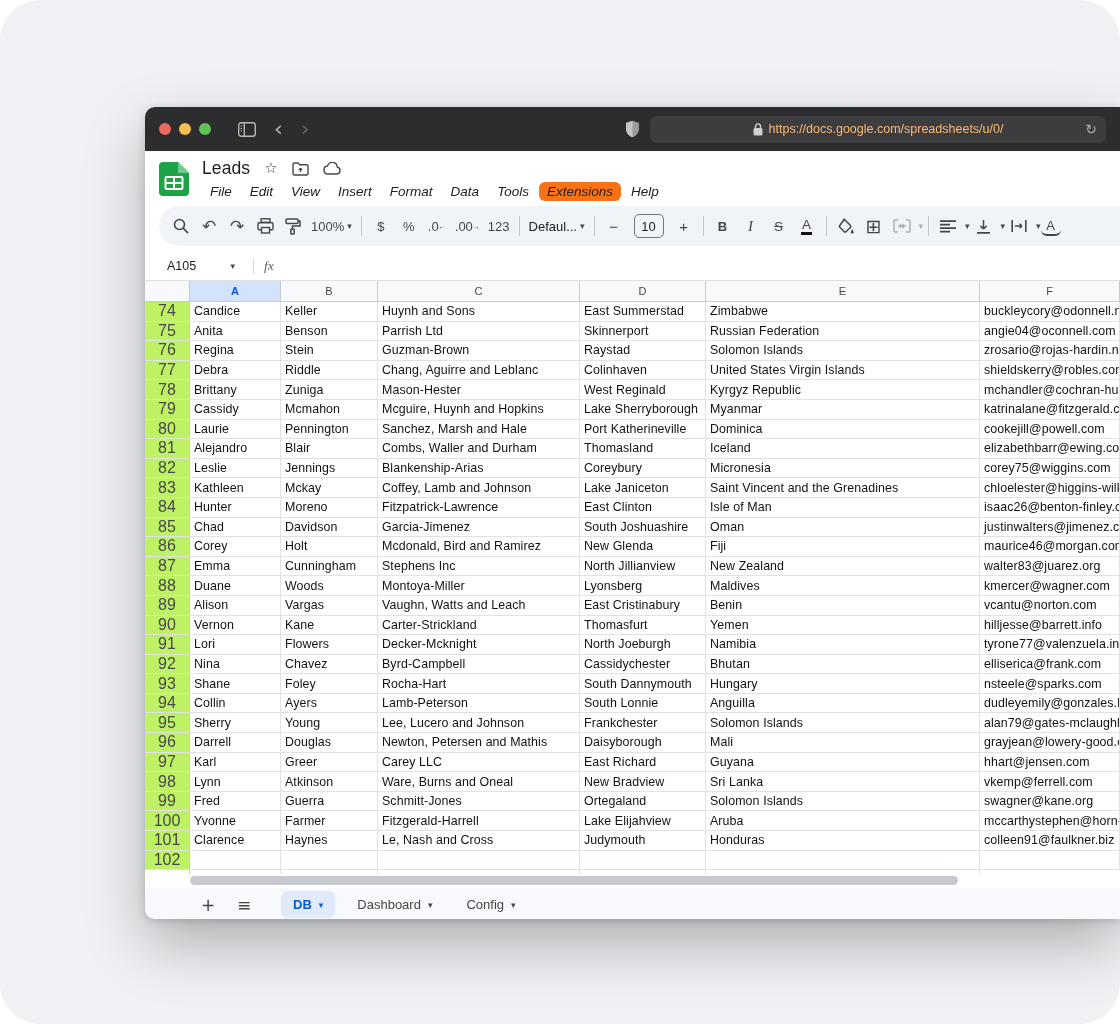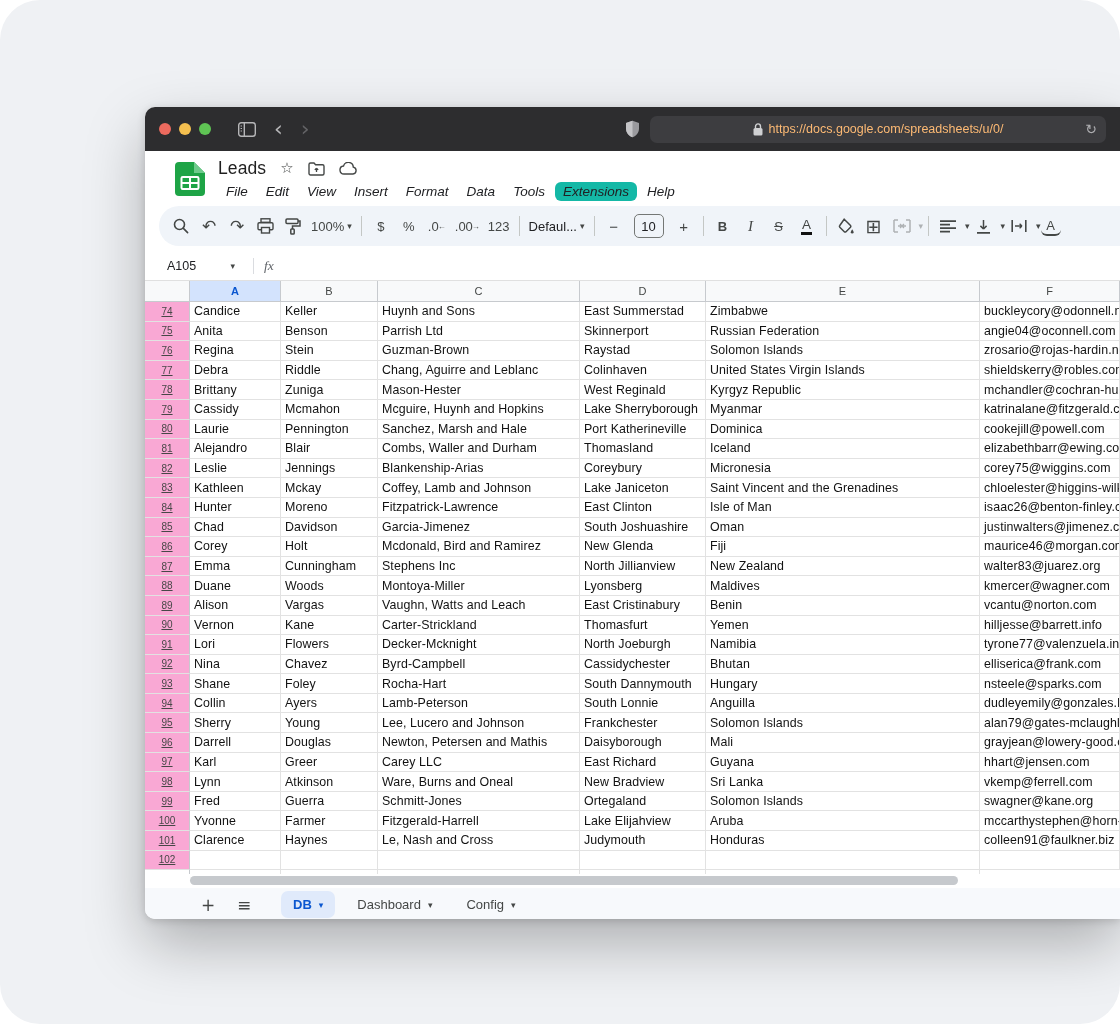"Leads" .appbar { padding: 0 30px -> 0 14px }
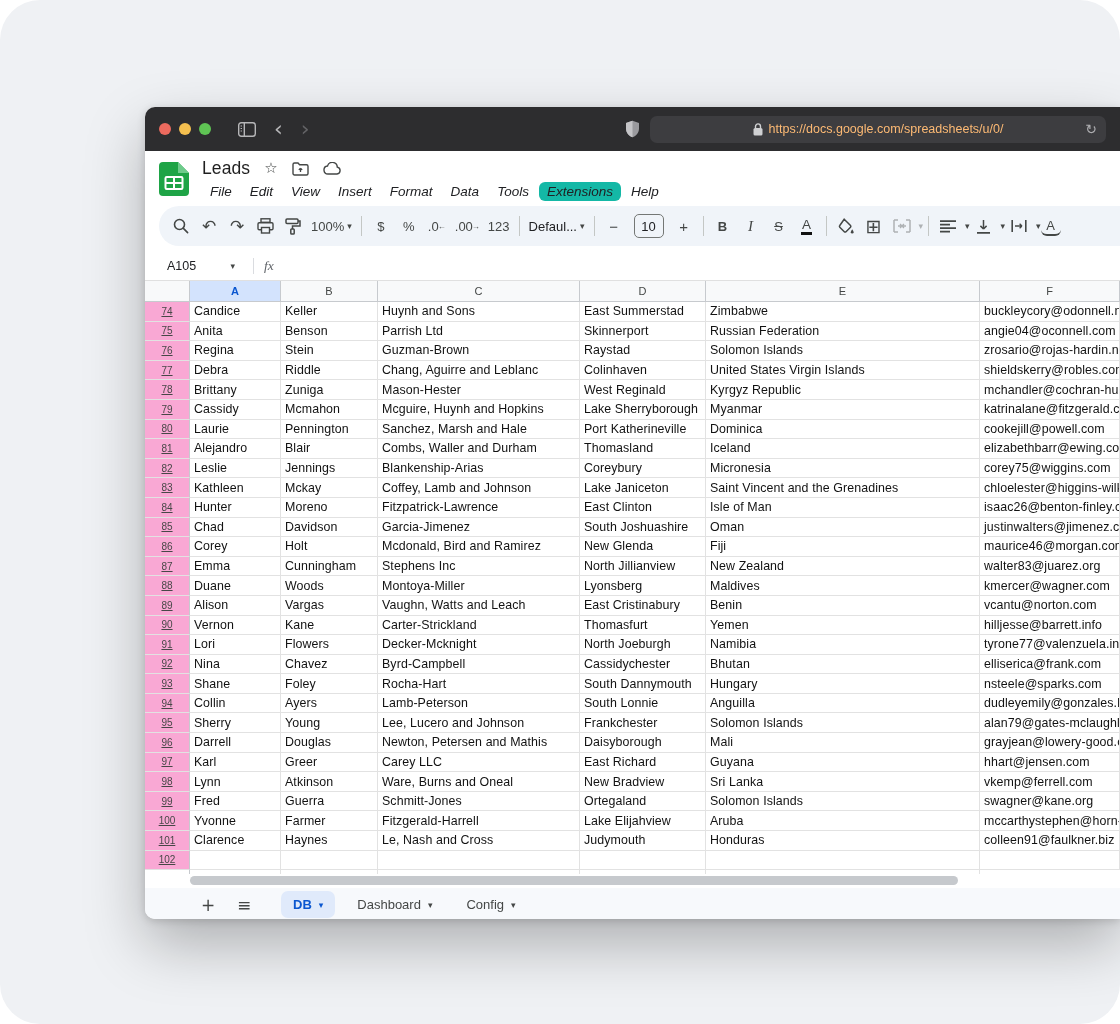"Extensions" .menuitem.hl { background: #14b8a6 -> #f97316 }
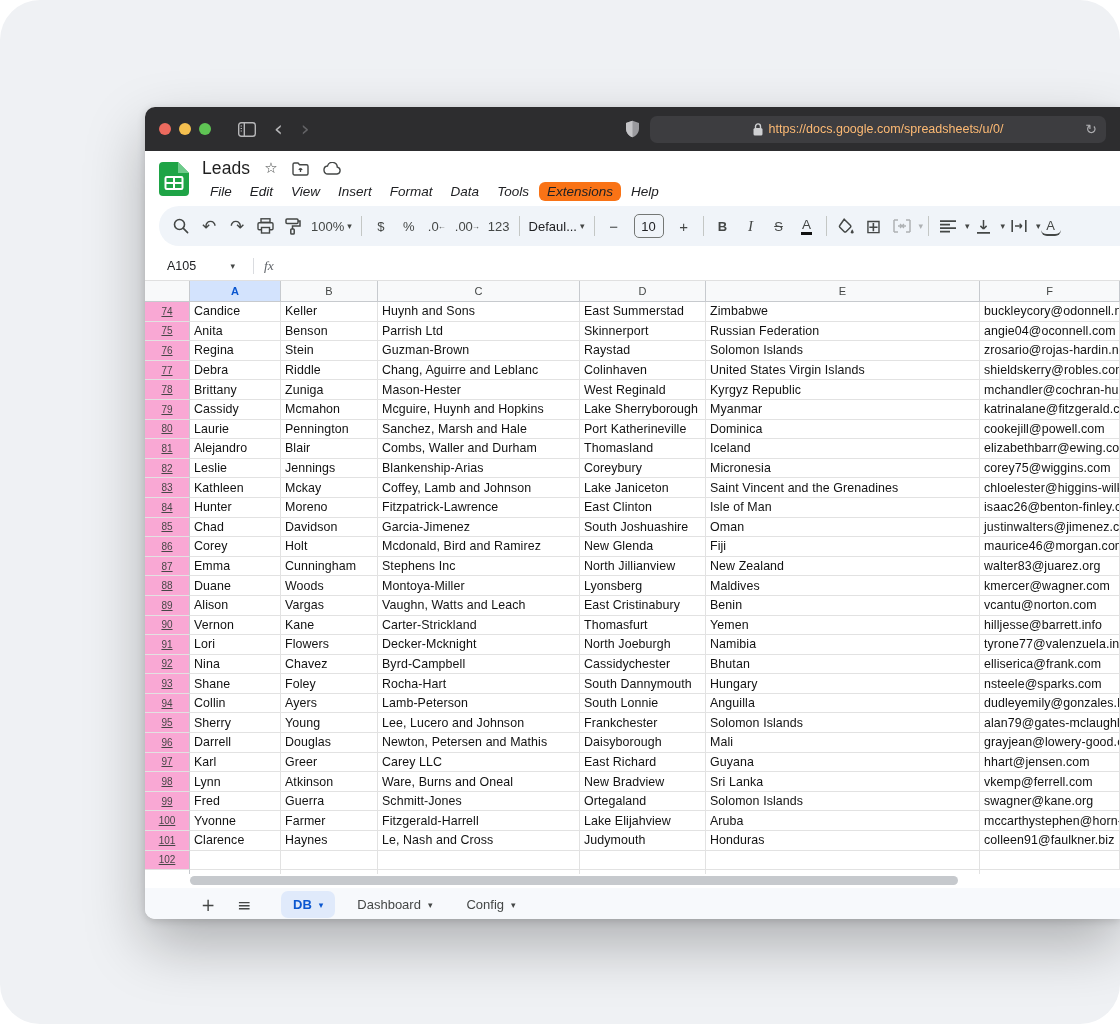"74" .dr .rn { background: #f9a8d4 -> #bef264; font-size: 10px -> 16px; text-decoration: underline -> none }
